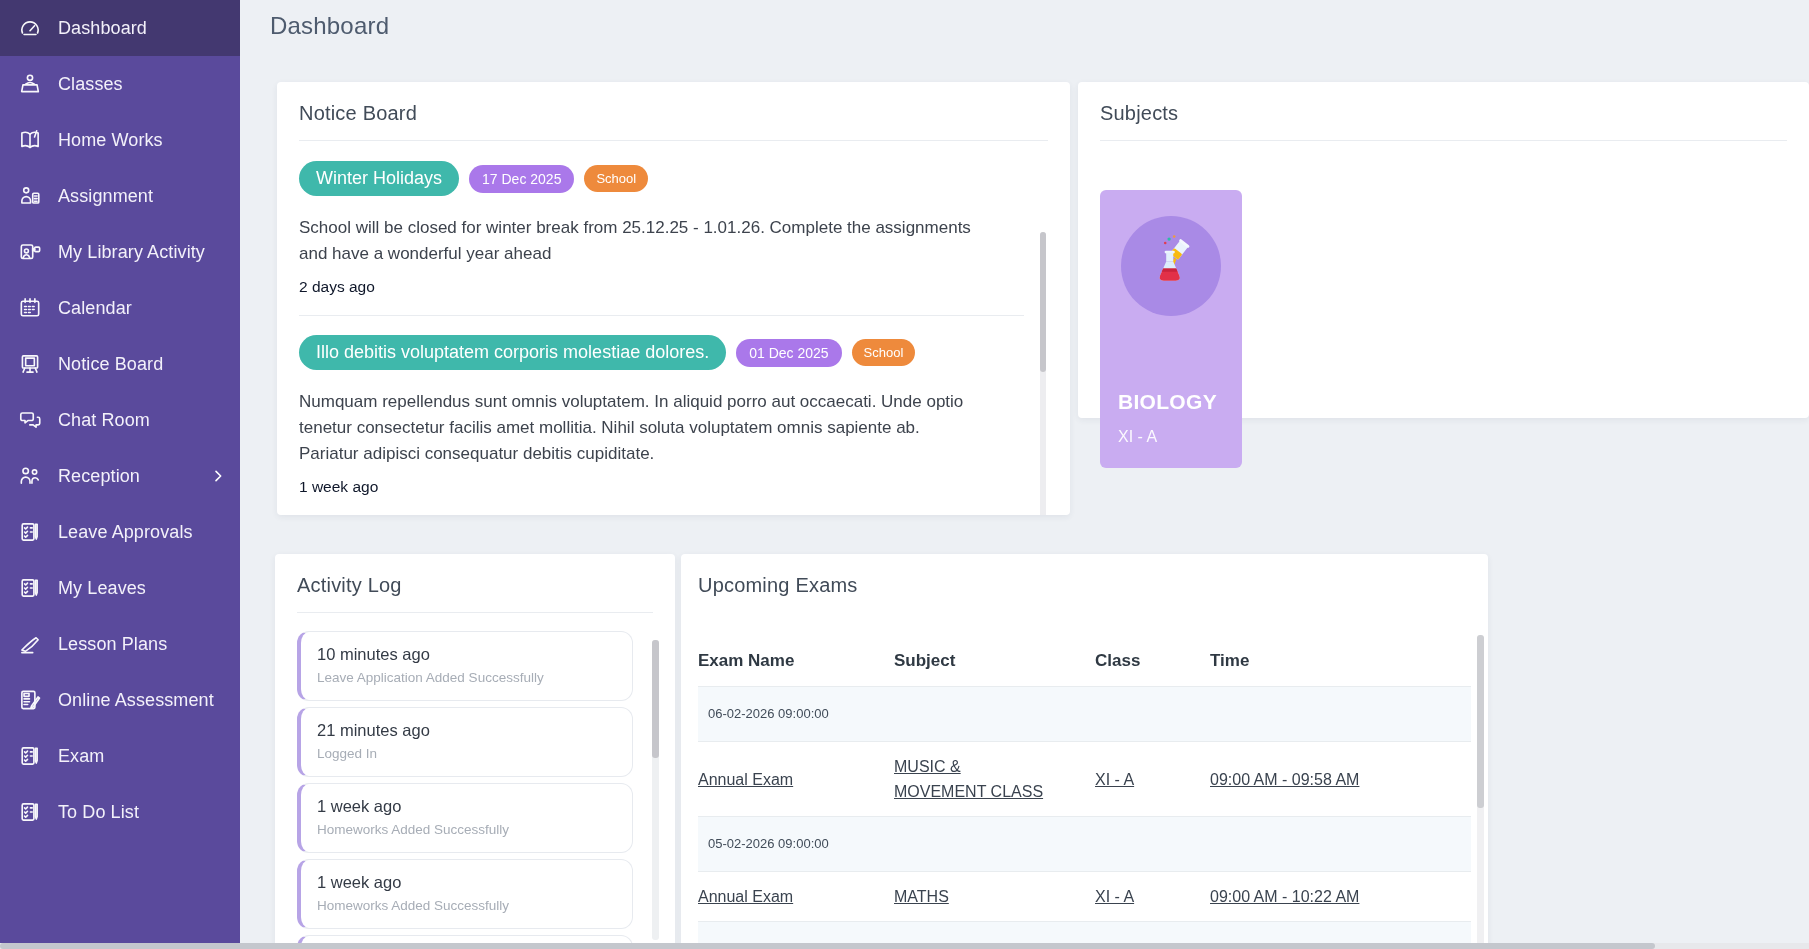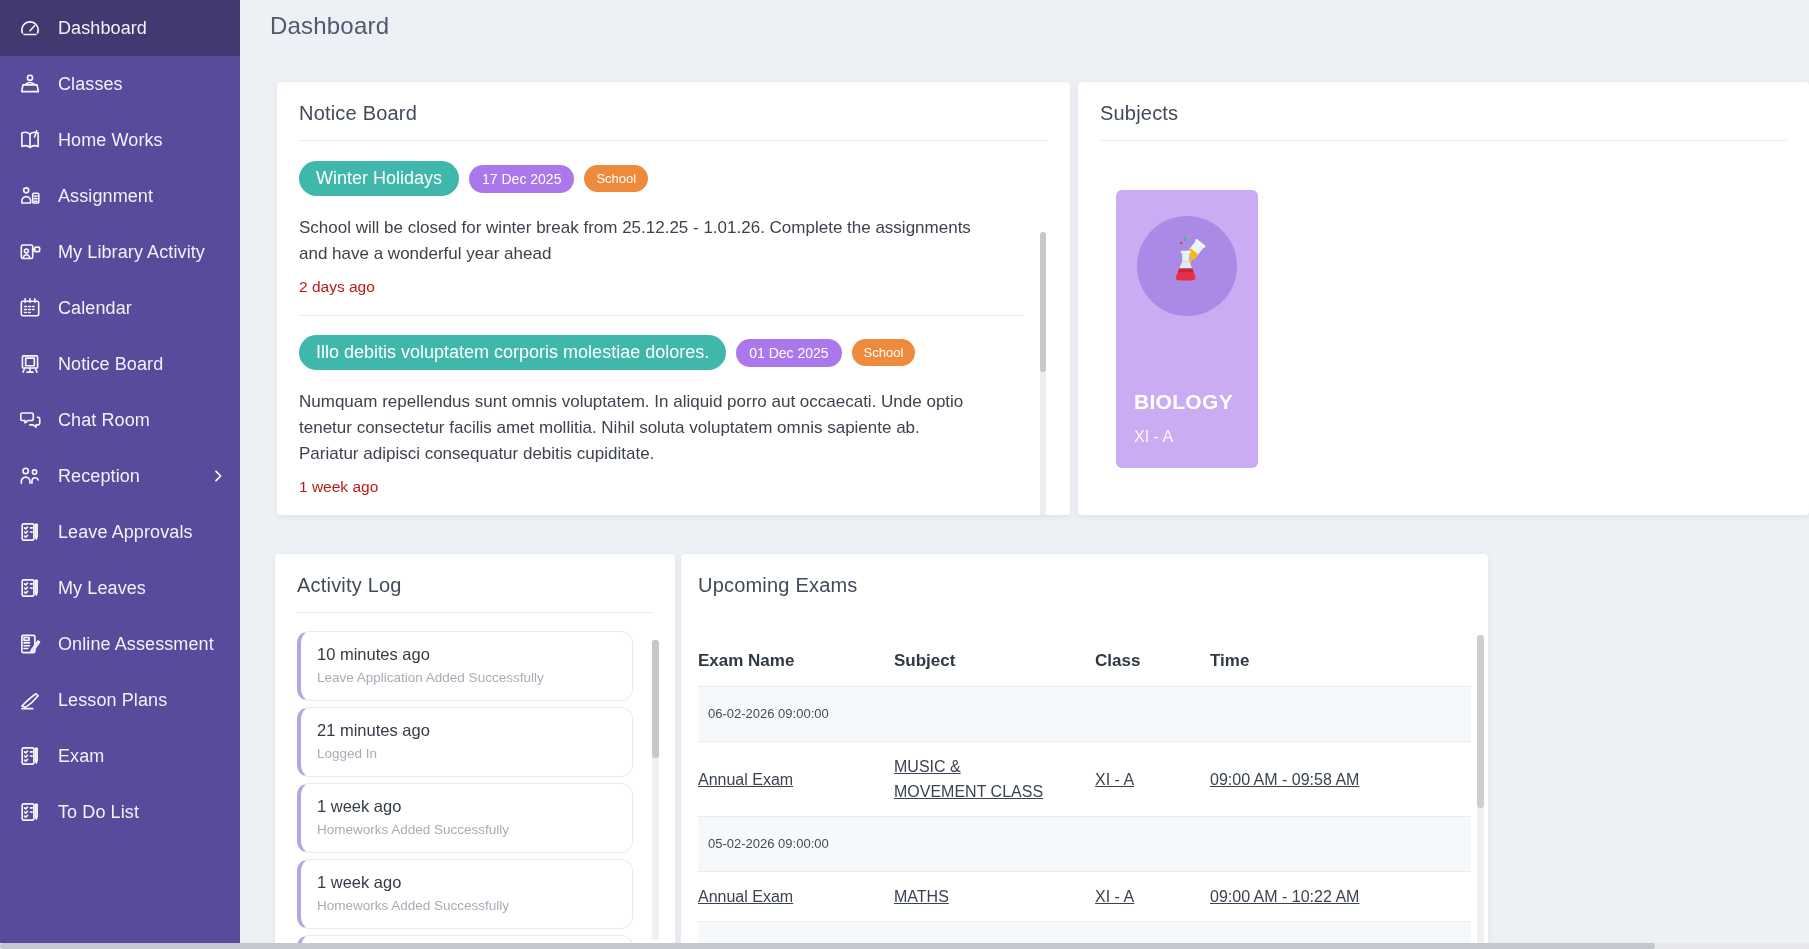"Subjects" #subjects-card { height: 433px -> 336px }
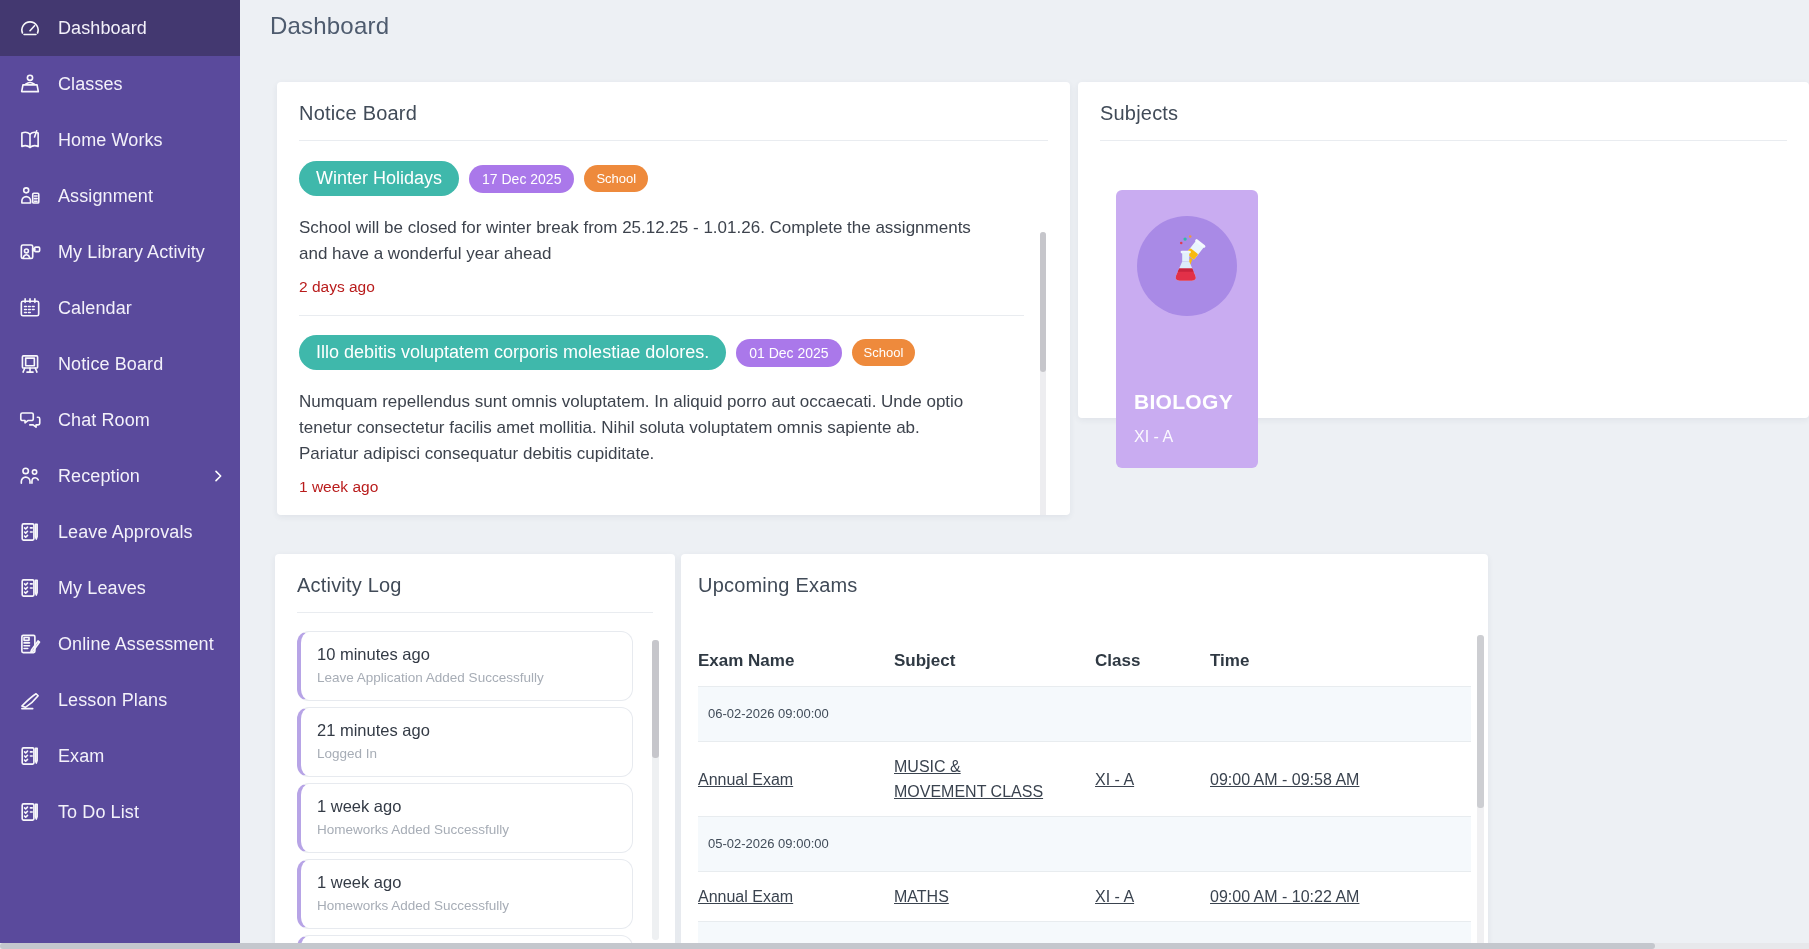"2 days ago" .notice-ago { color: #b91c1c -> #0f172a }
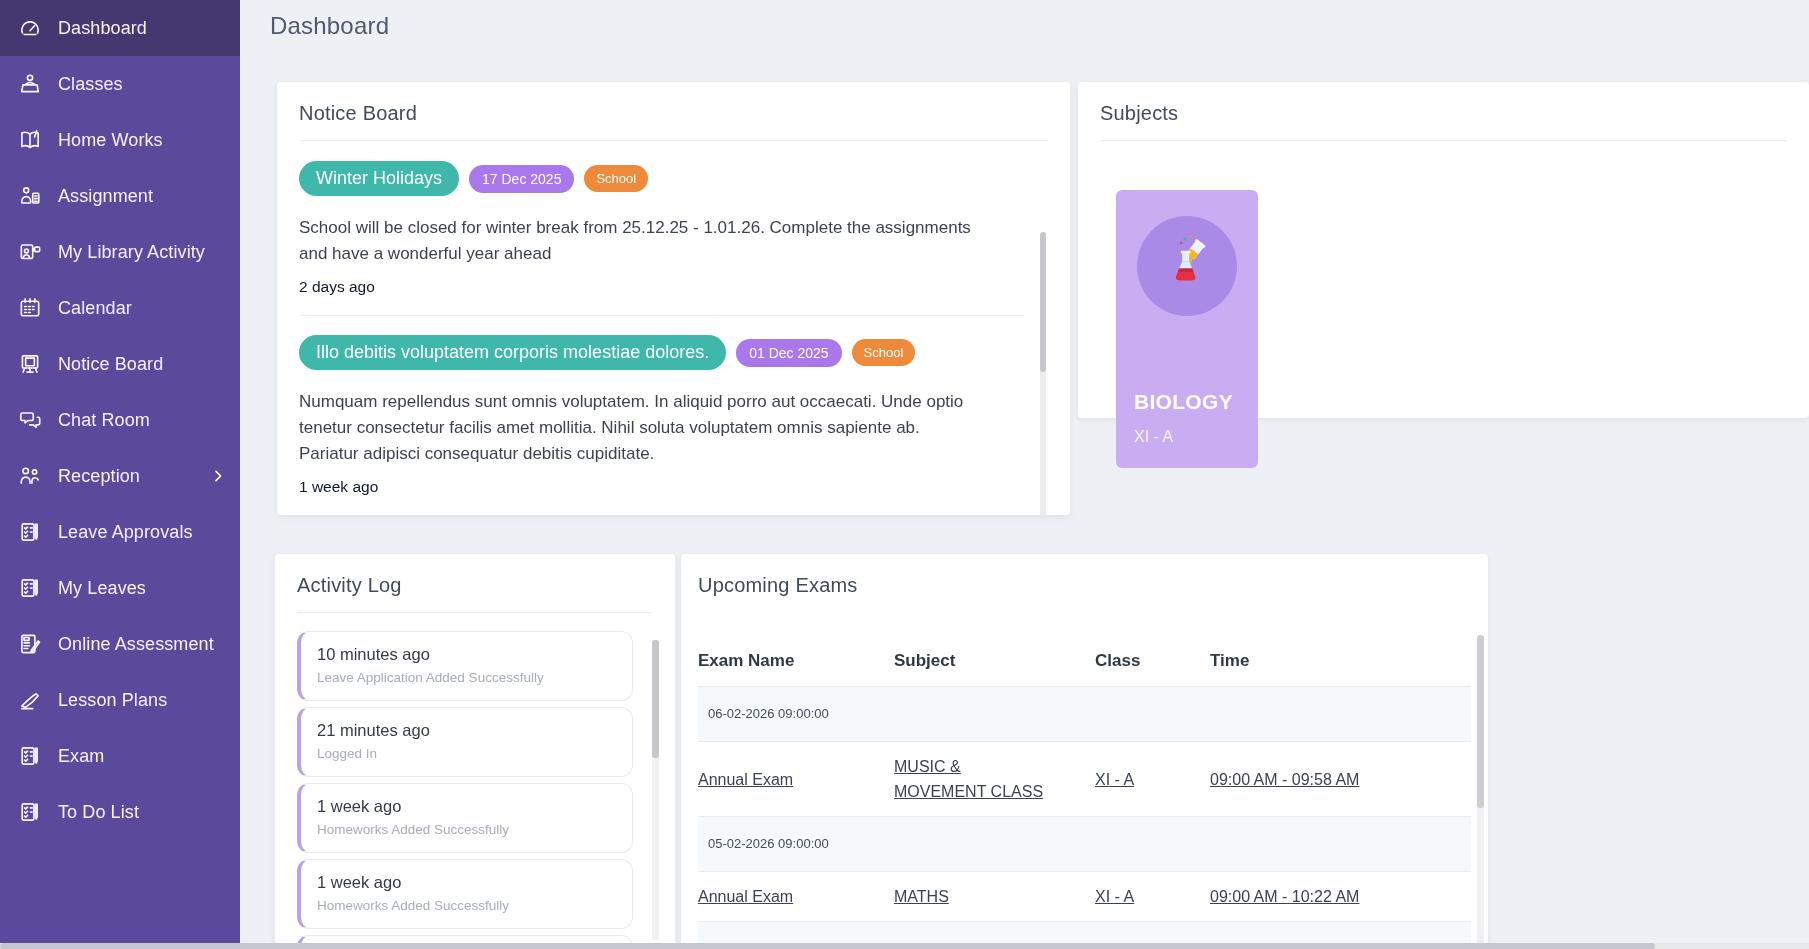"BIOLOGY" .subject-tile { left: 38px -> 22px }
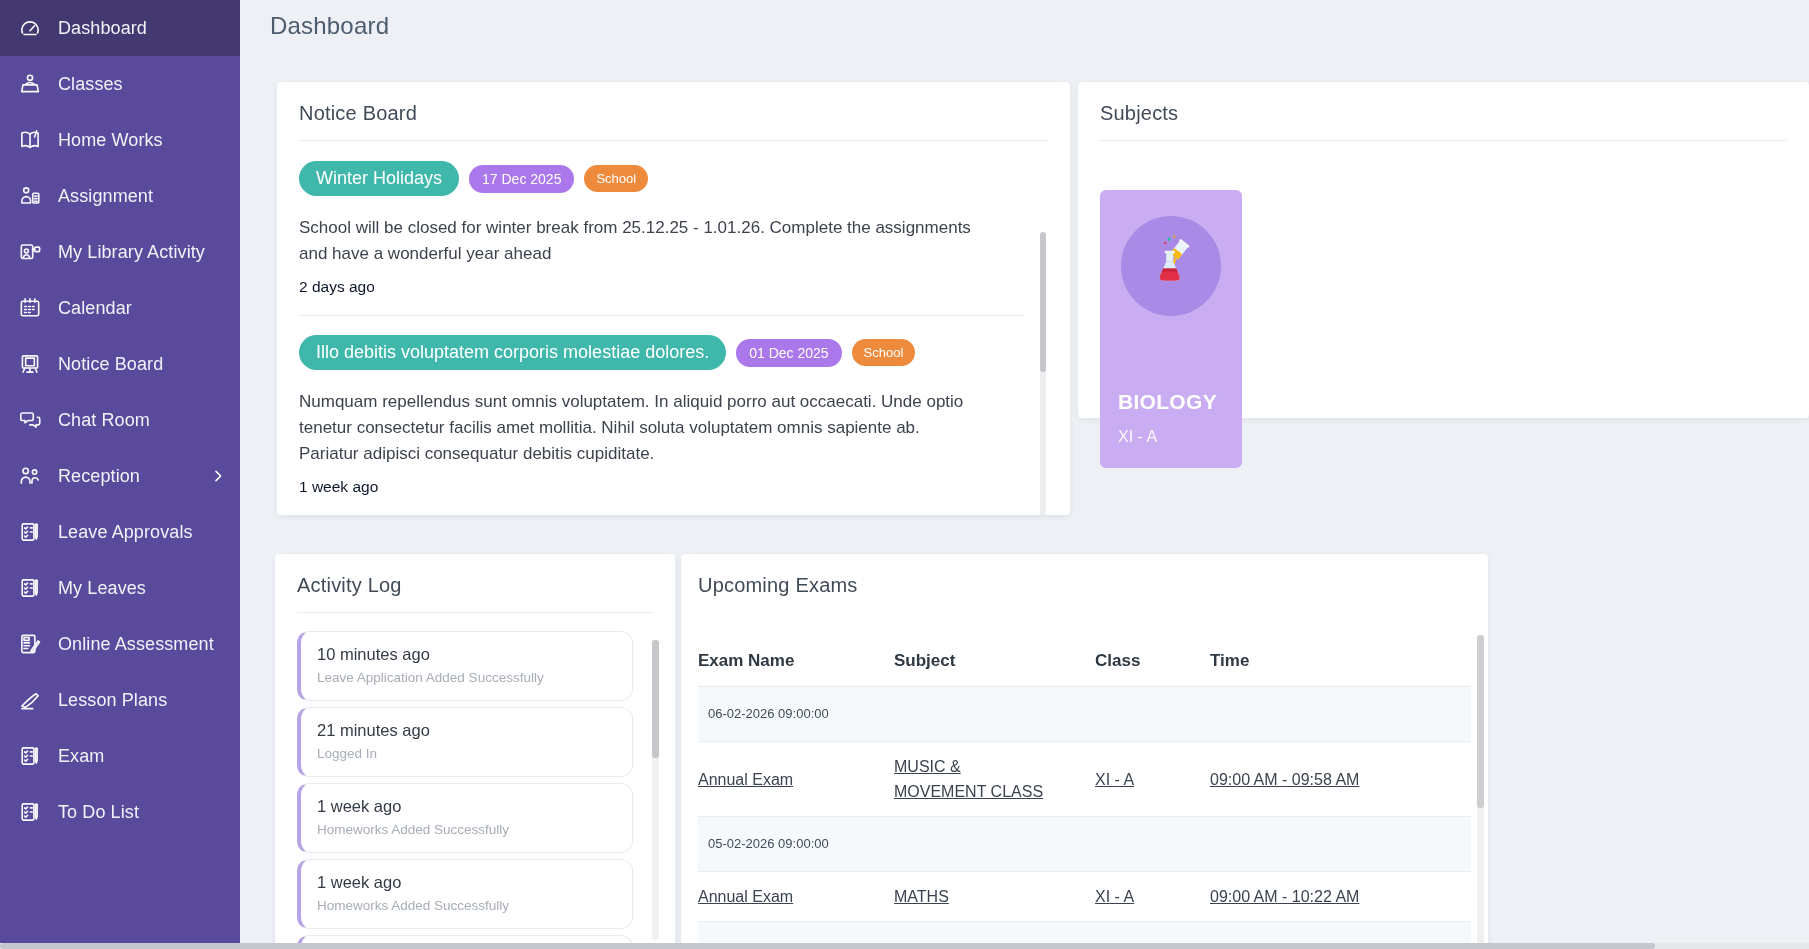"Online Assessment" div.side-item { order: before "Lesson Plans" -> after "Lesson Plans" }
